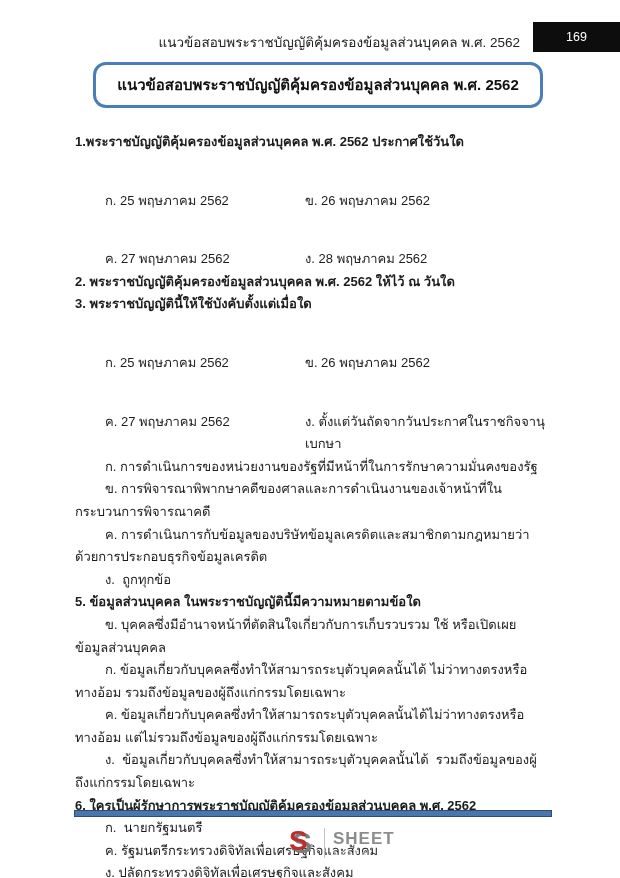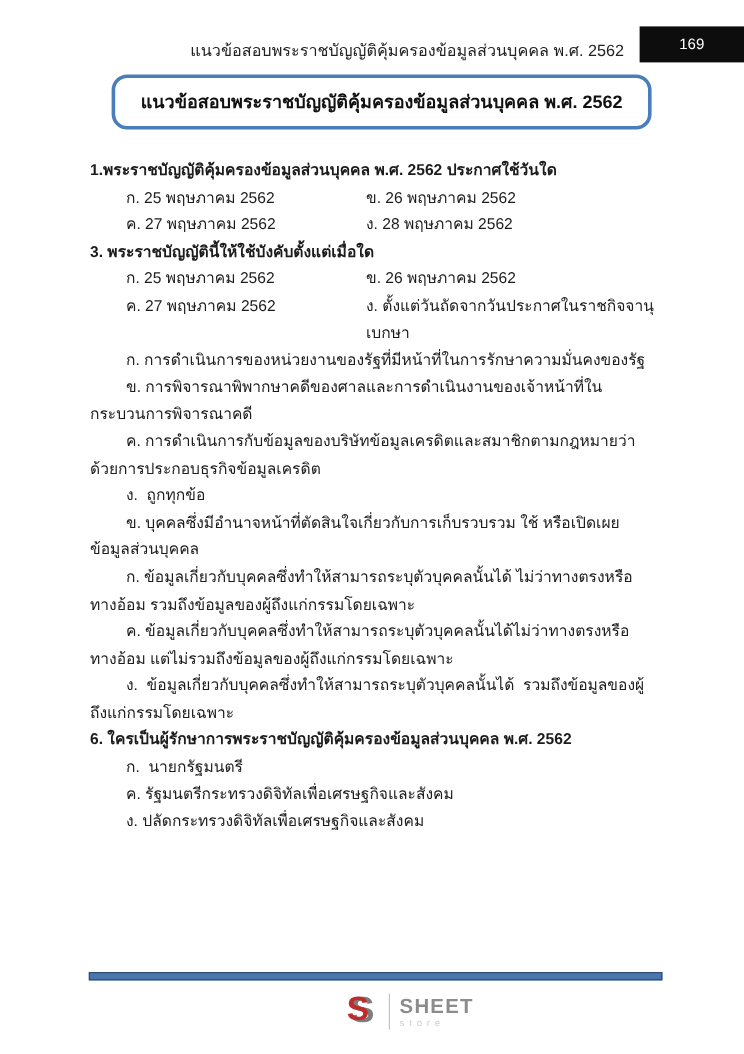"ก. 25 พฤษภาคม 2562" .opt-cell { margin-top: none -> 36px }
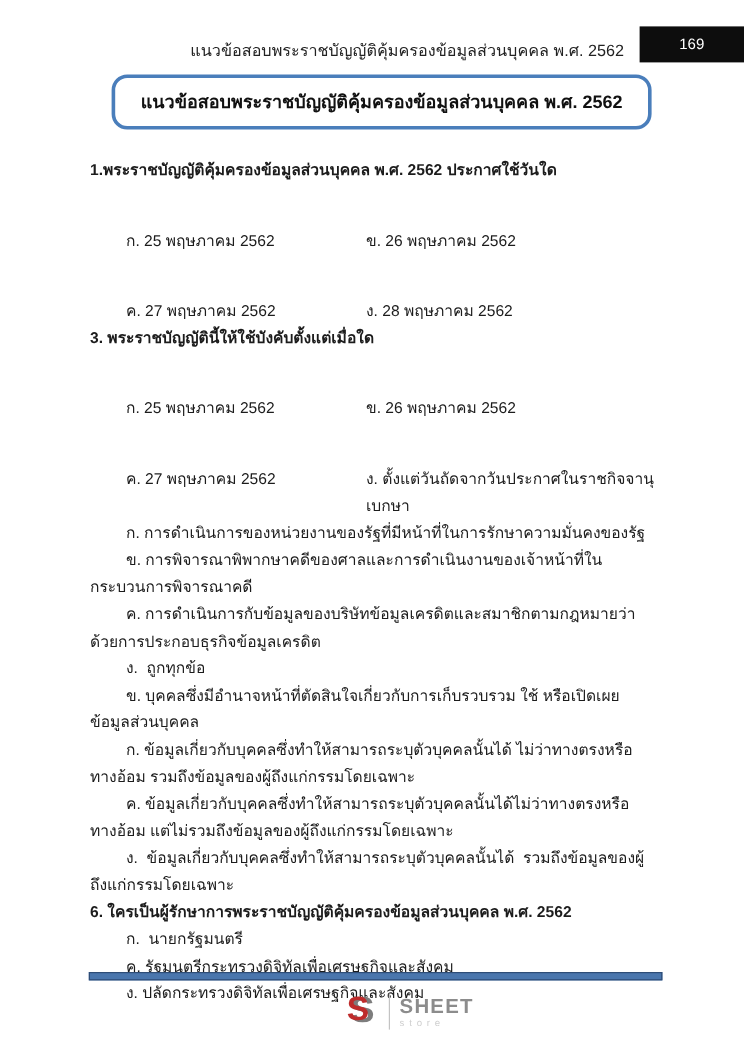"2. พระราชบัญญัติคุ้มครองข้อมูลส่วนบุคคล" div.q-title { html: none -> <div>2. พระราชบัญญัติคุ้มครองข้อมูลส่วนบุคคล พ.ศ. 2562 ให้ไว้ ณ วันใด</div> }
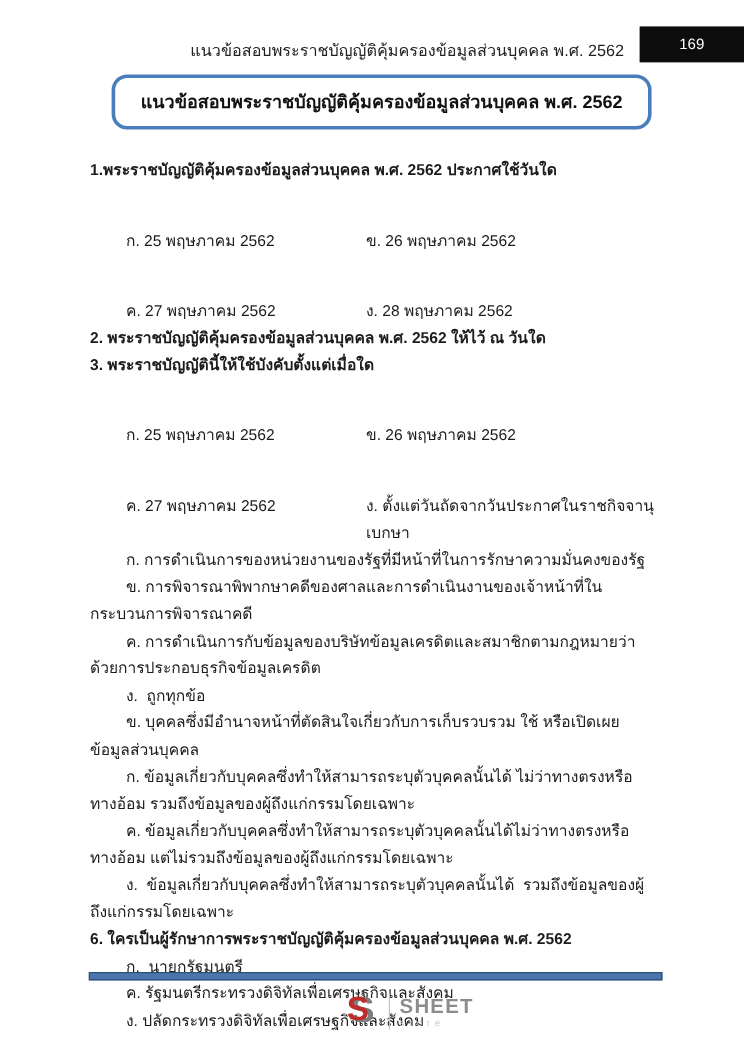"5. ข้อมูลส่วนบุคคล" div.q-title { html: none -> <div>5. ข้อมูลส่วนบุคคล ในพระราชบัญญัตินี้มีความหมายตามข้อใด</div> }
